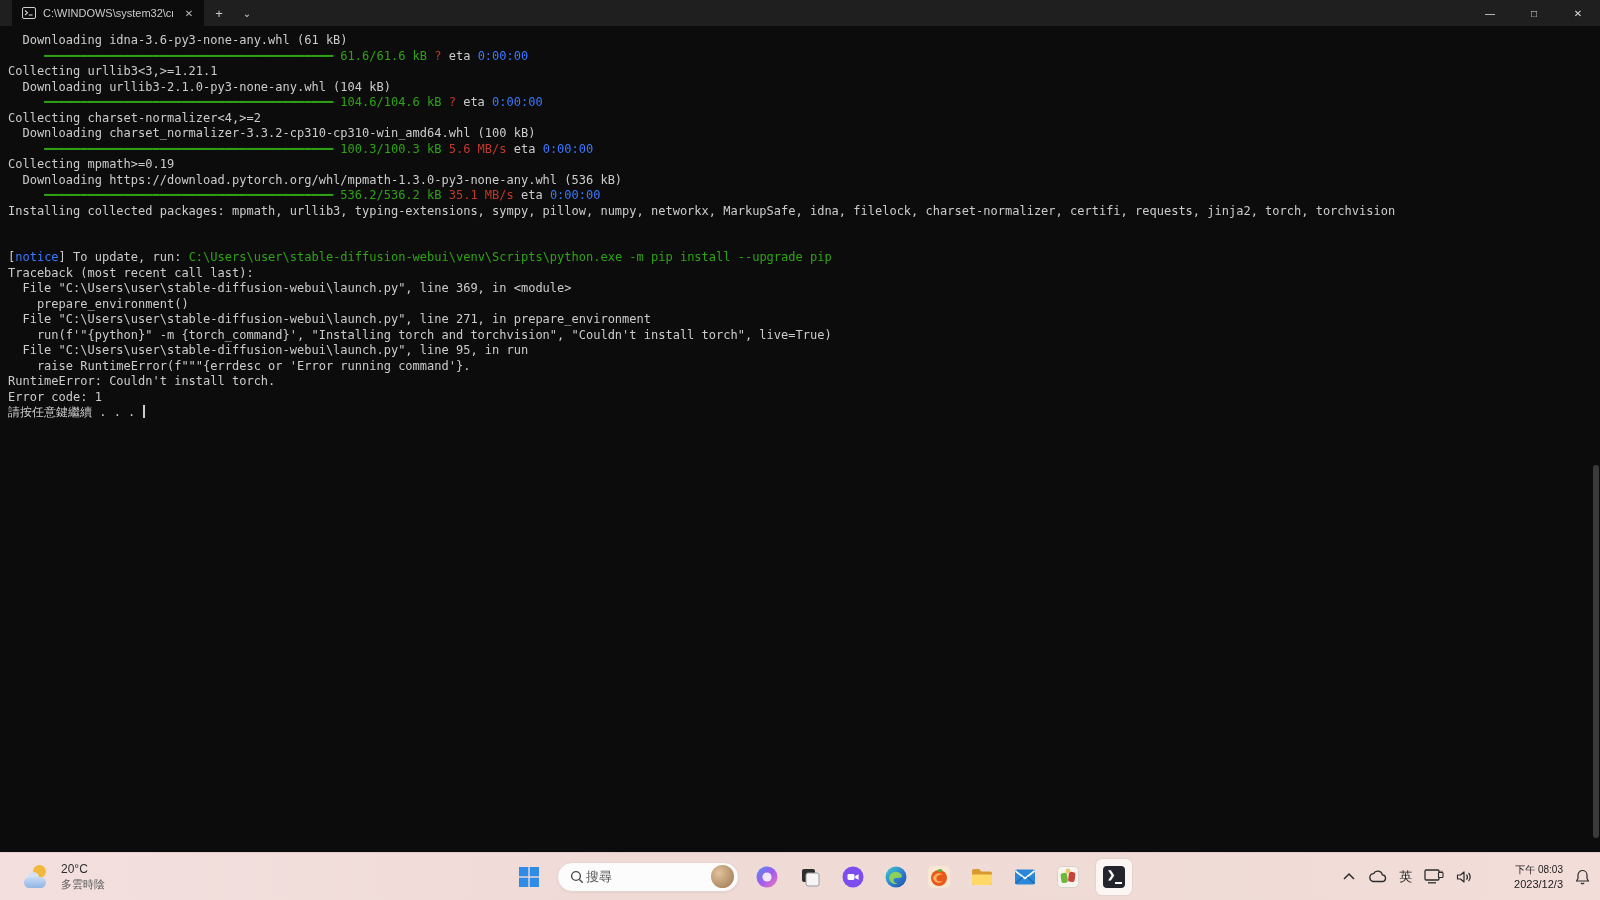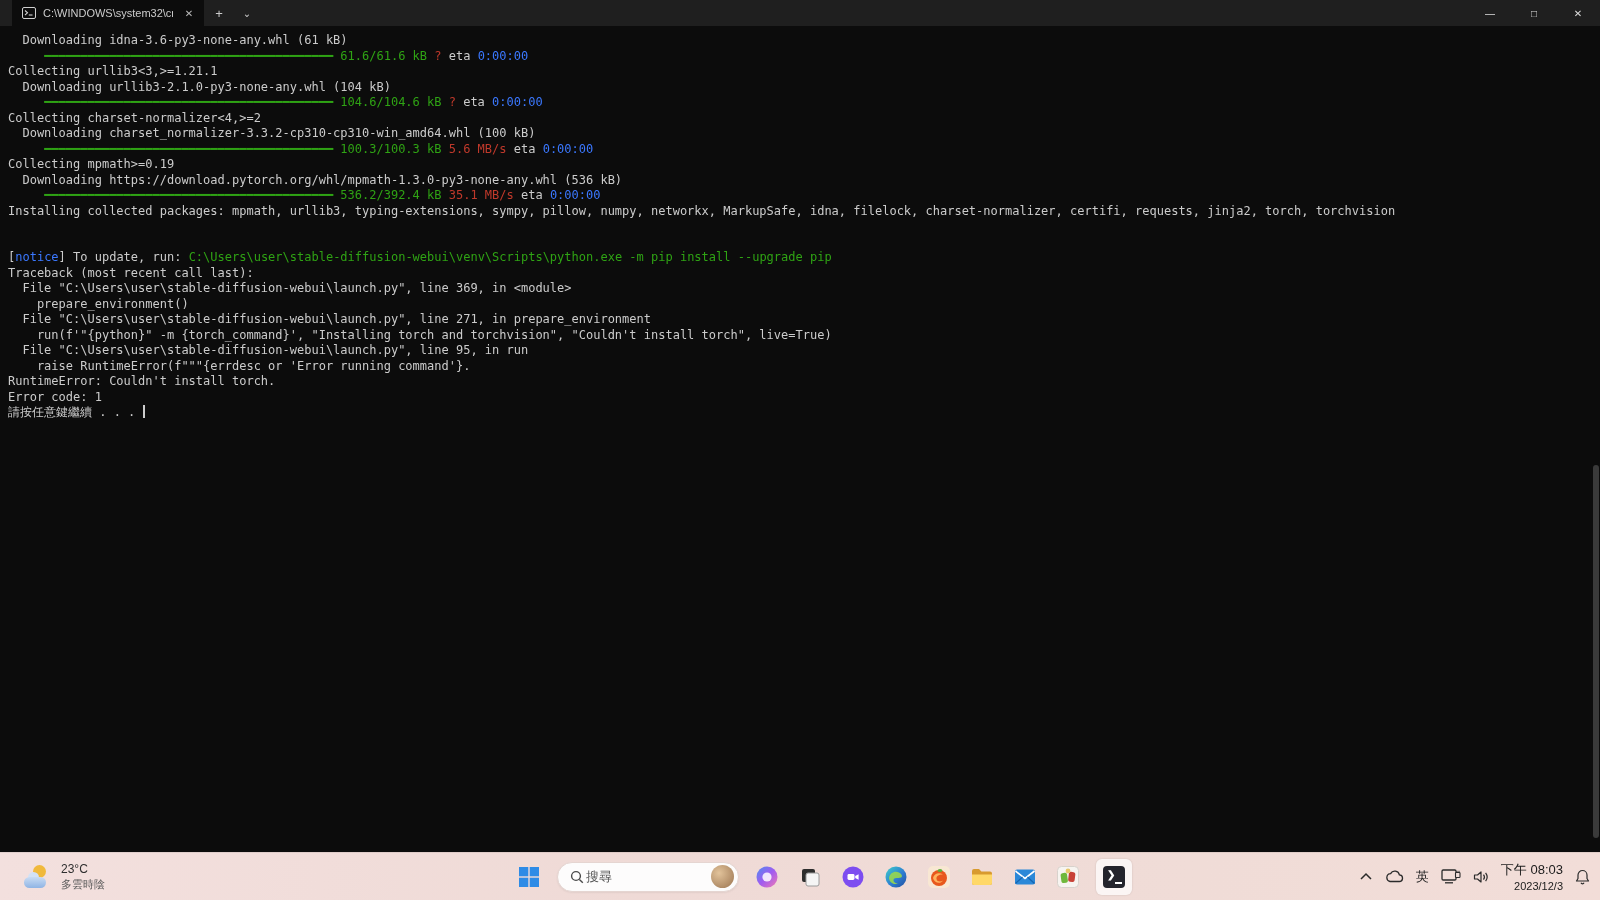"536.2/392.4 kB" span.seg-g { text: 536.2/392.4 -> 536.2/536.2 }
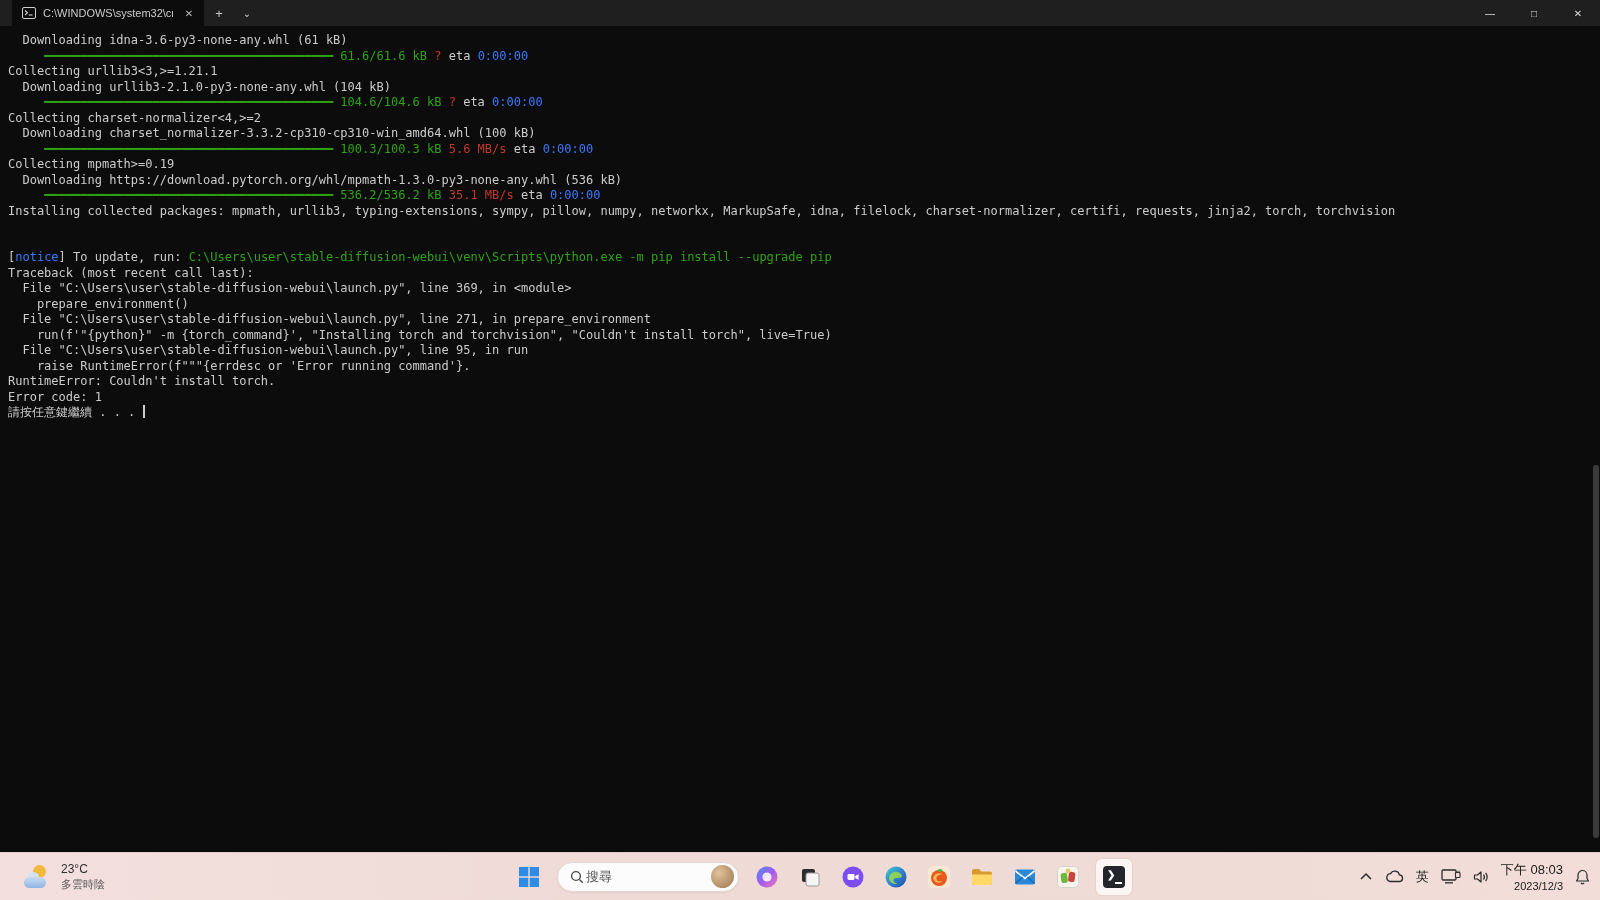"23°C" div.weather-temp { text: 23 -> 20 }
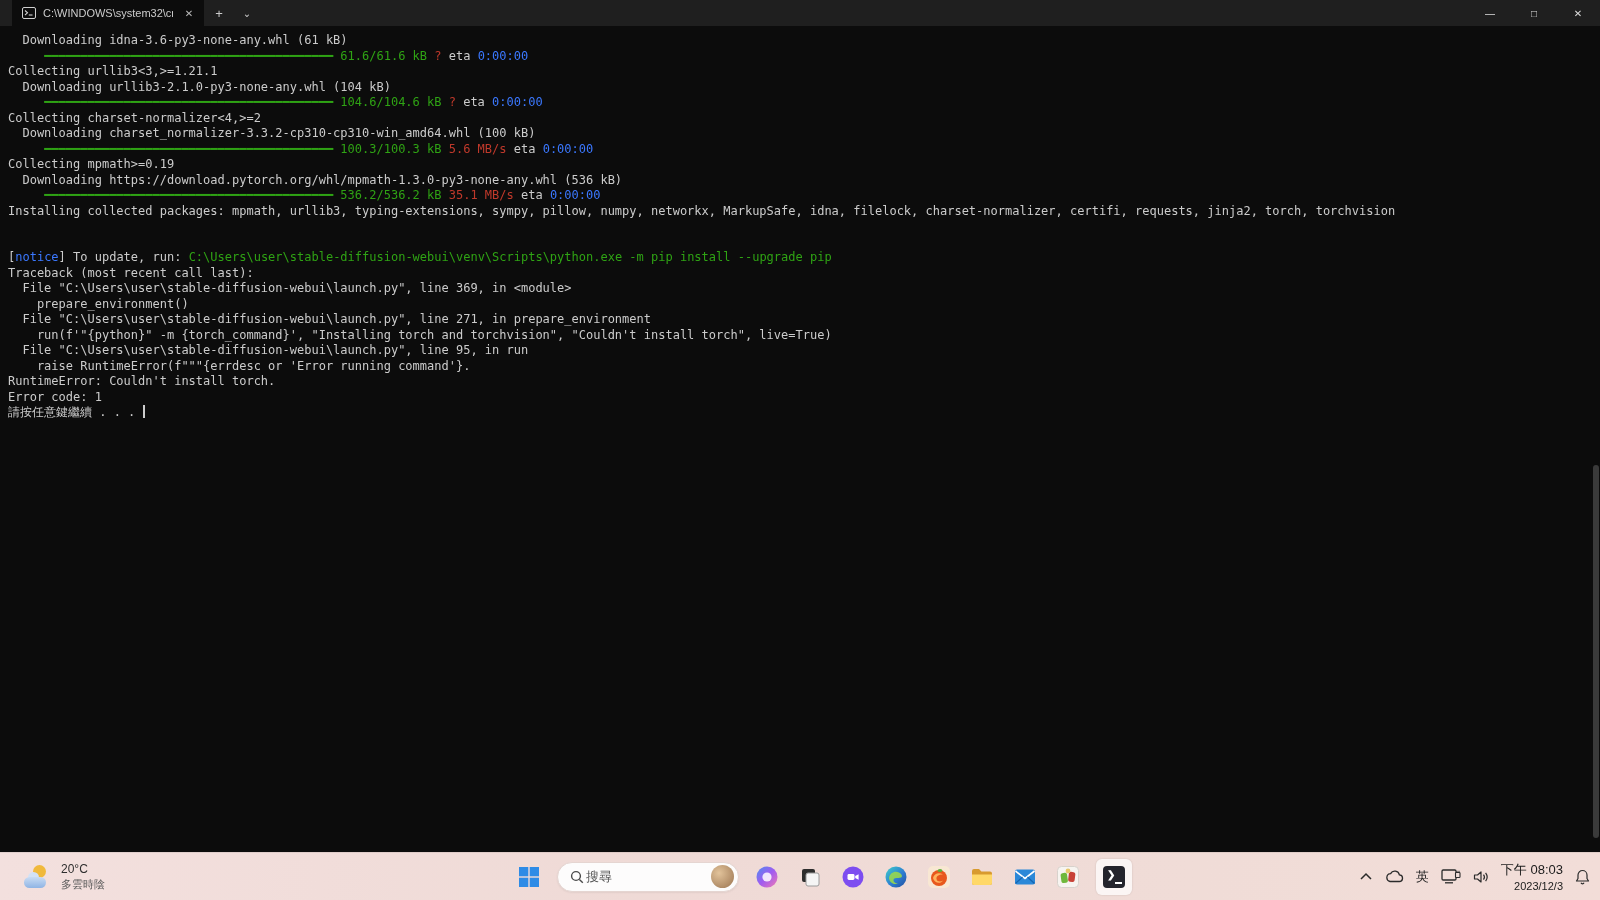"下午 08:03" .clock-time { font-size: 13px -> 10px; margin-left: none -> 31px }
